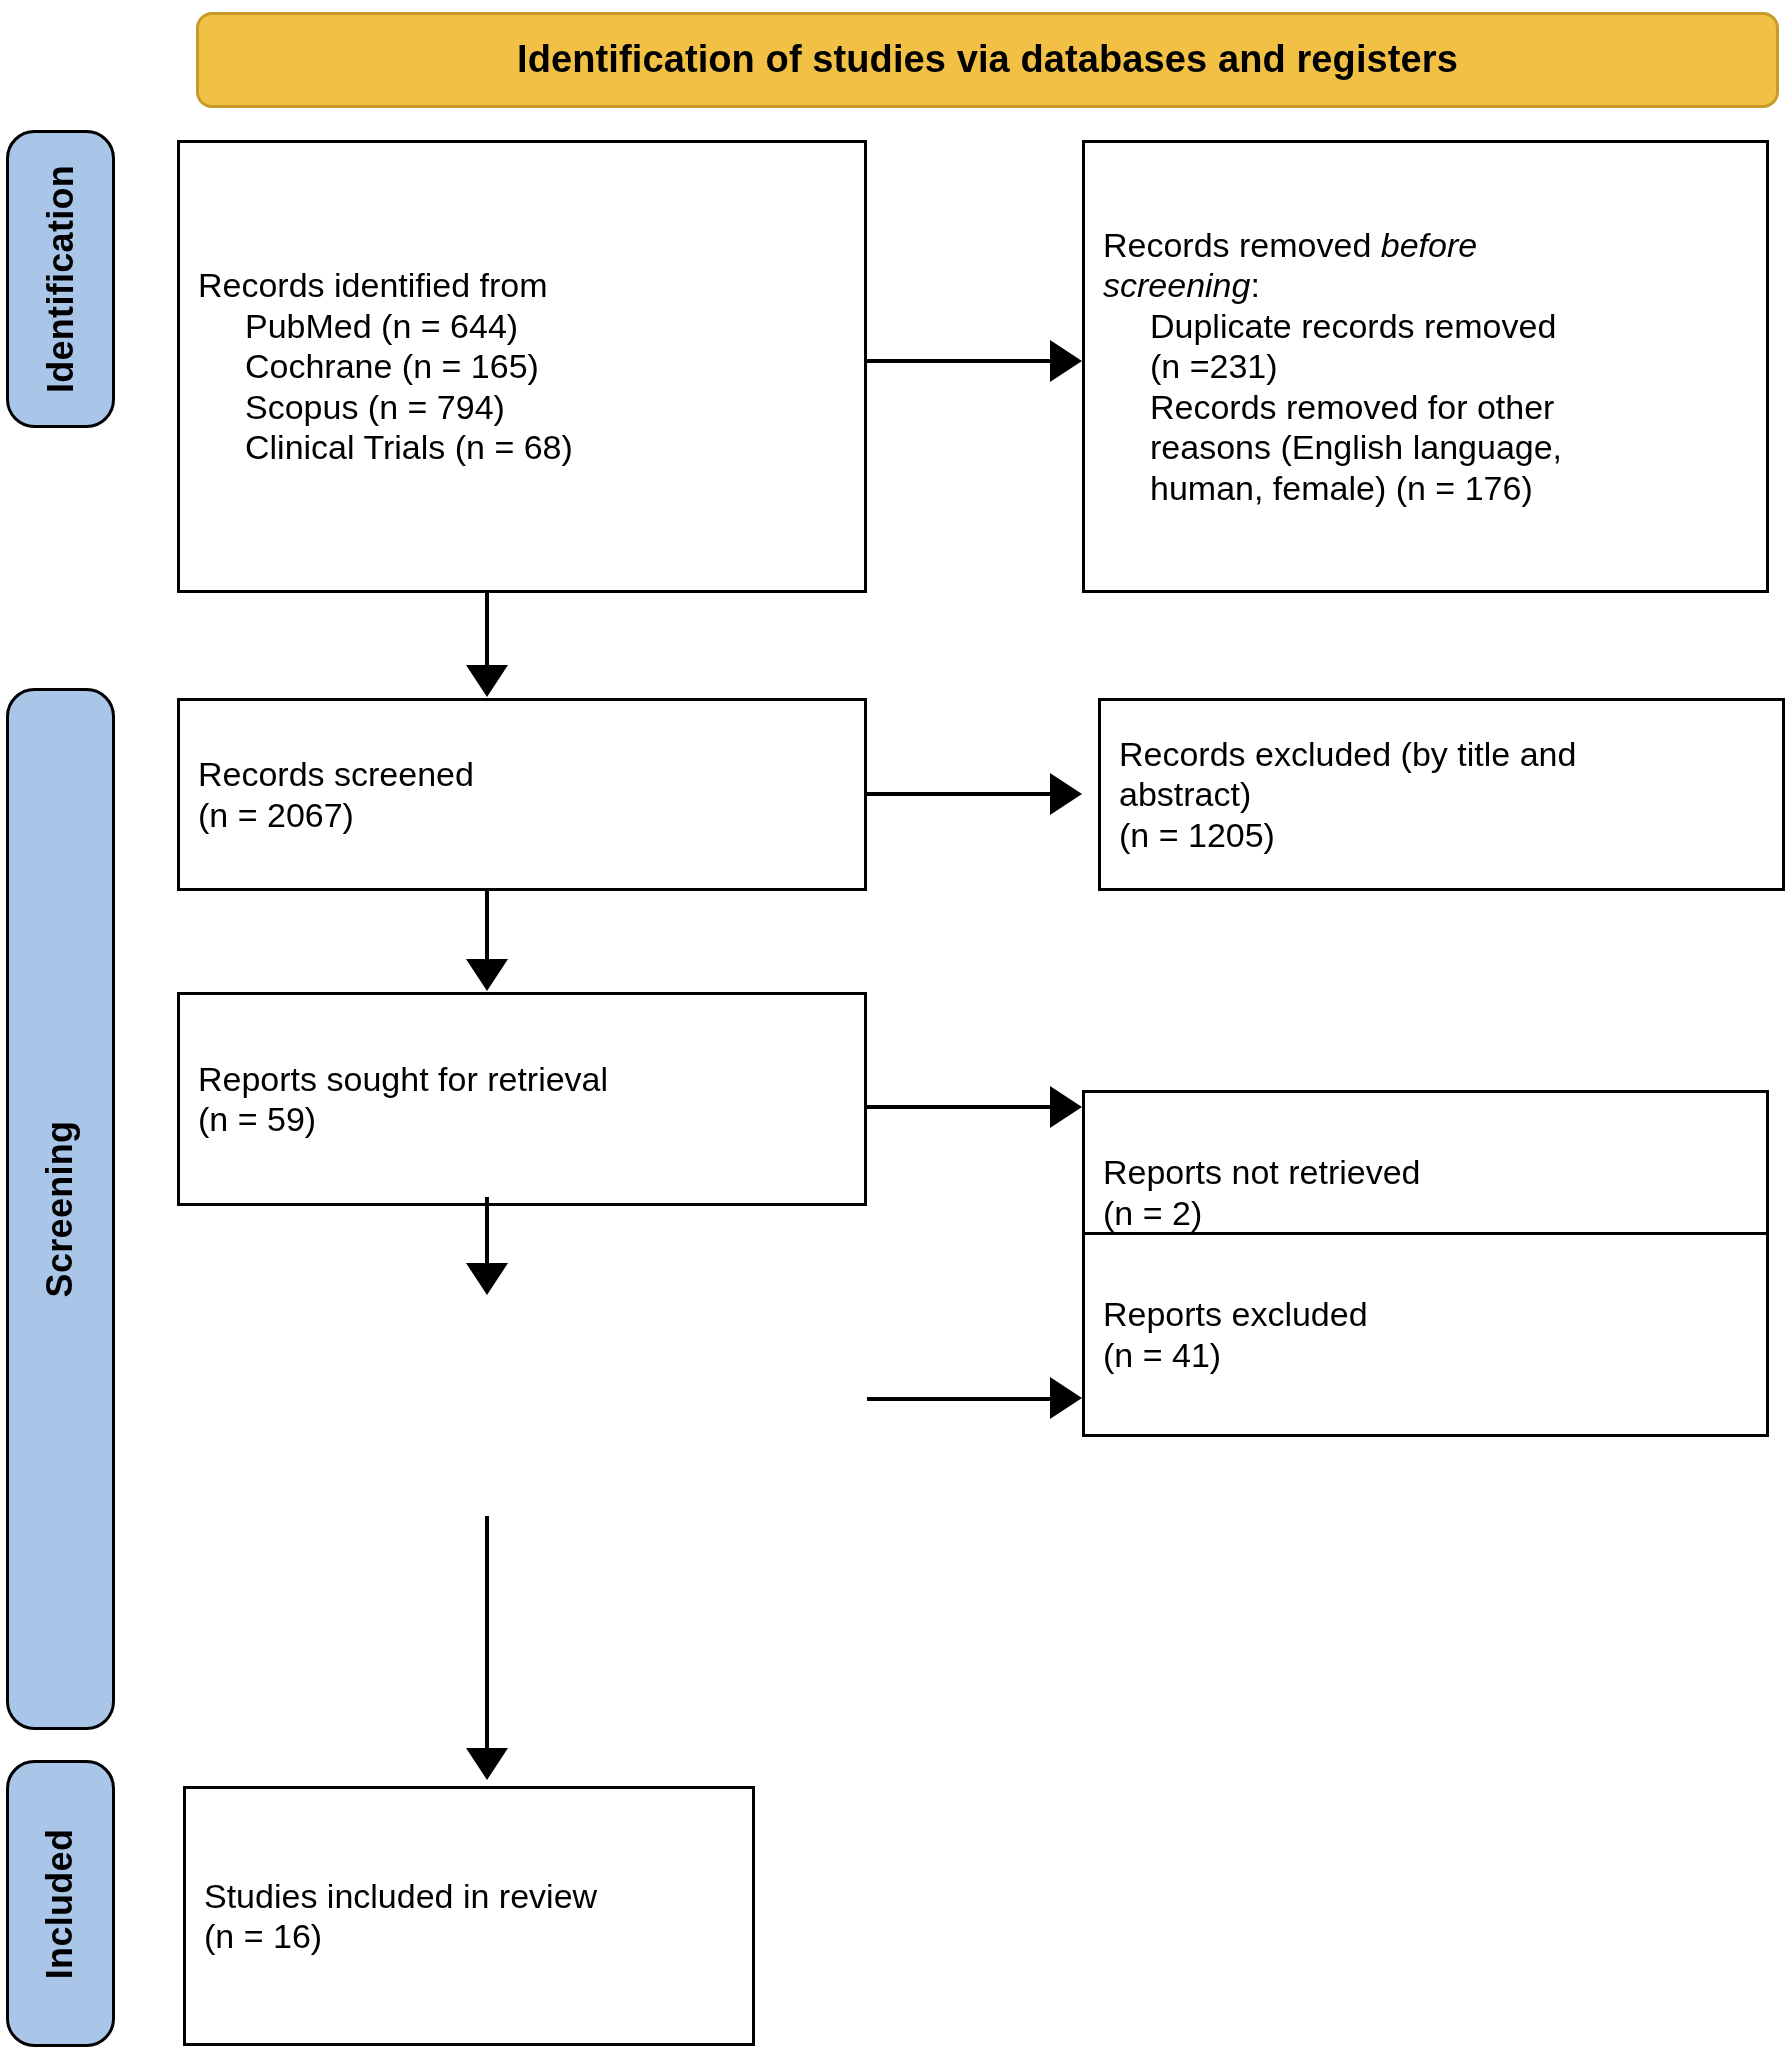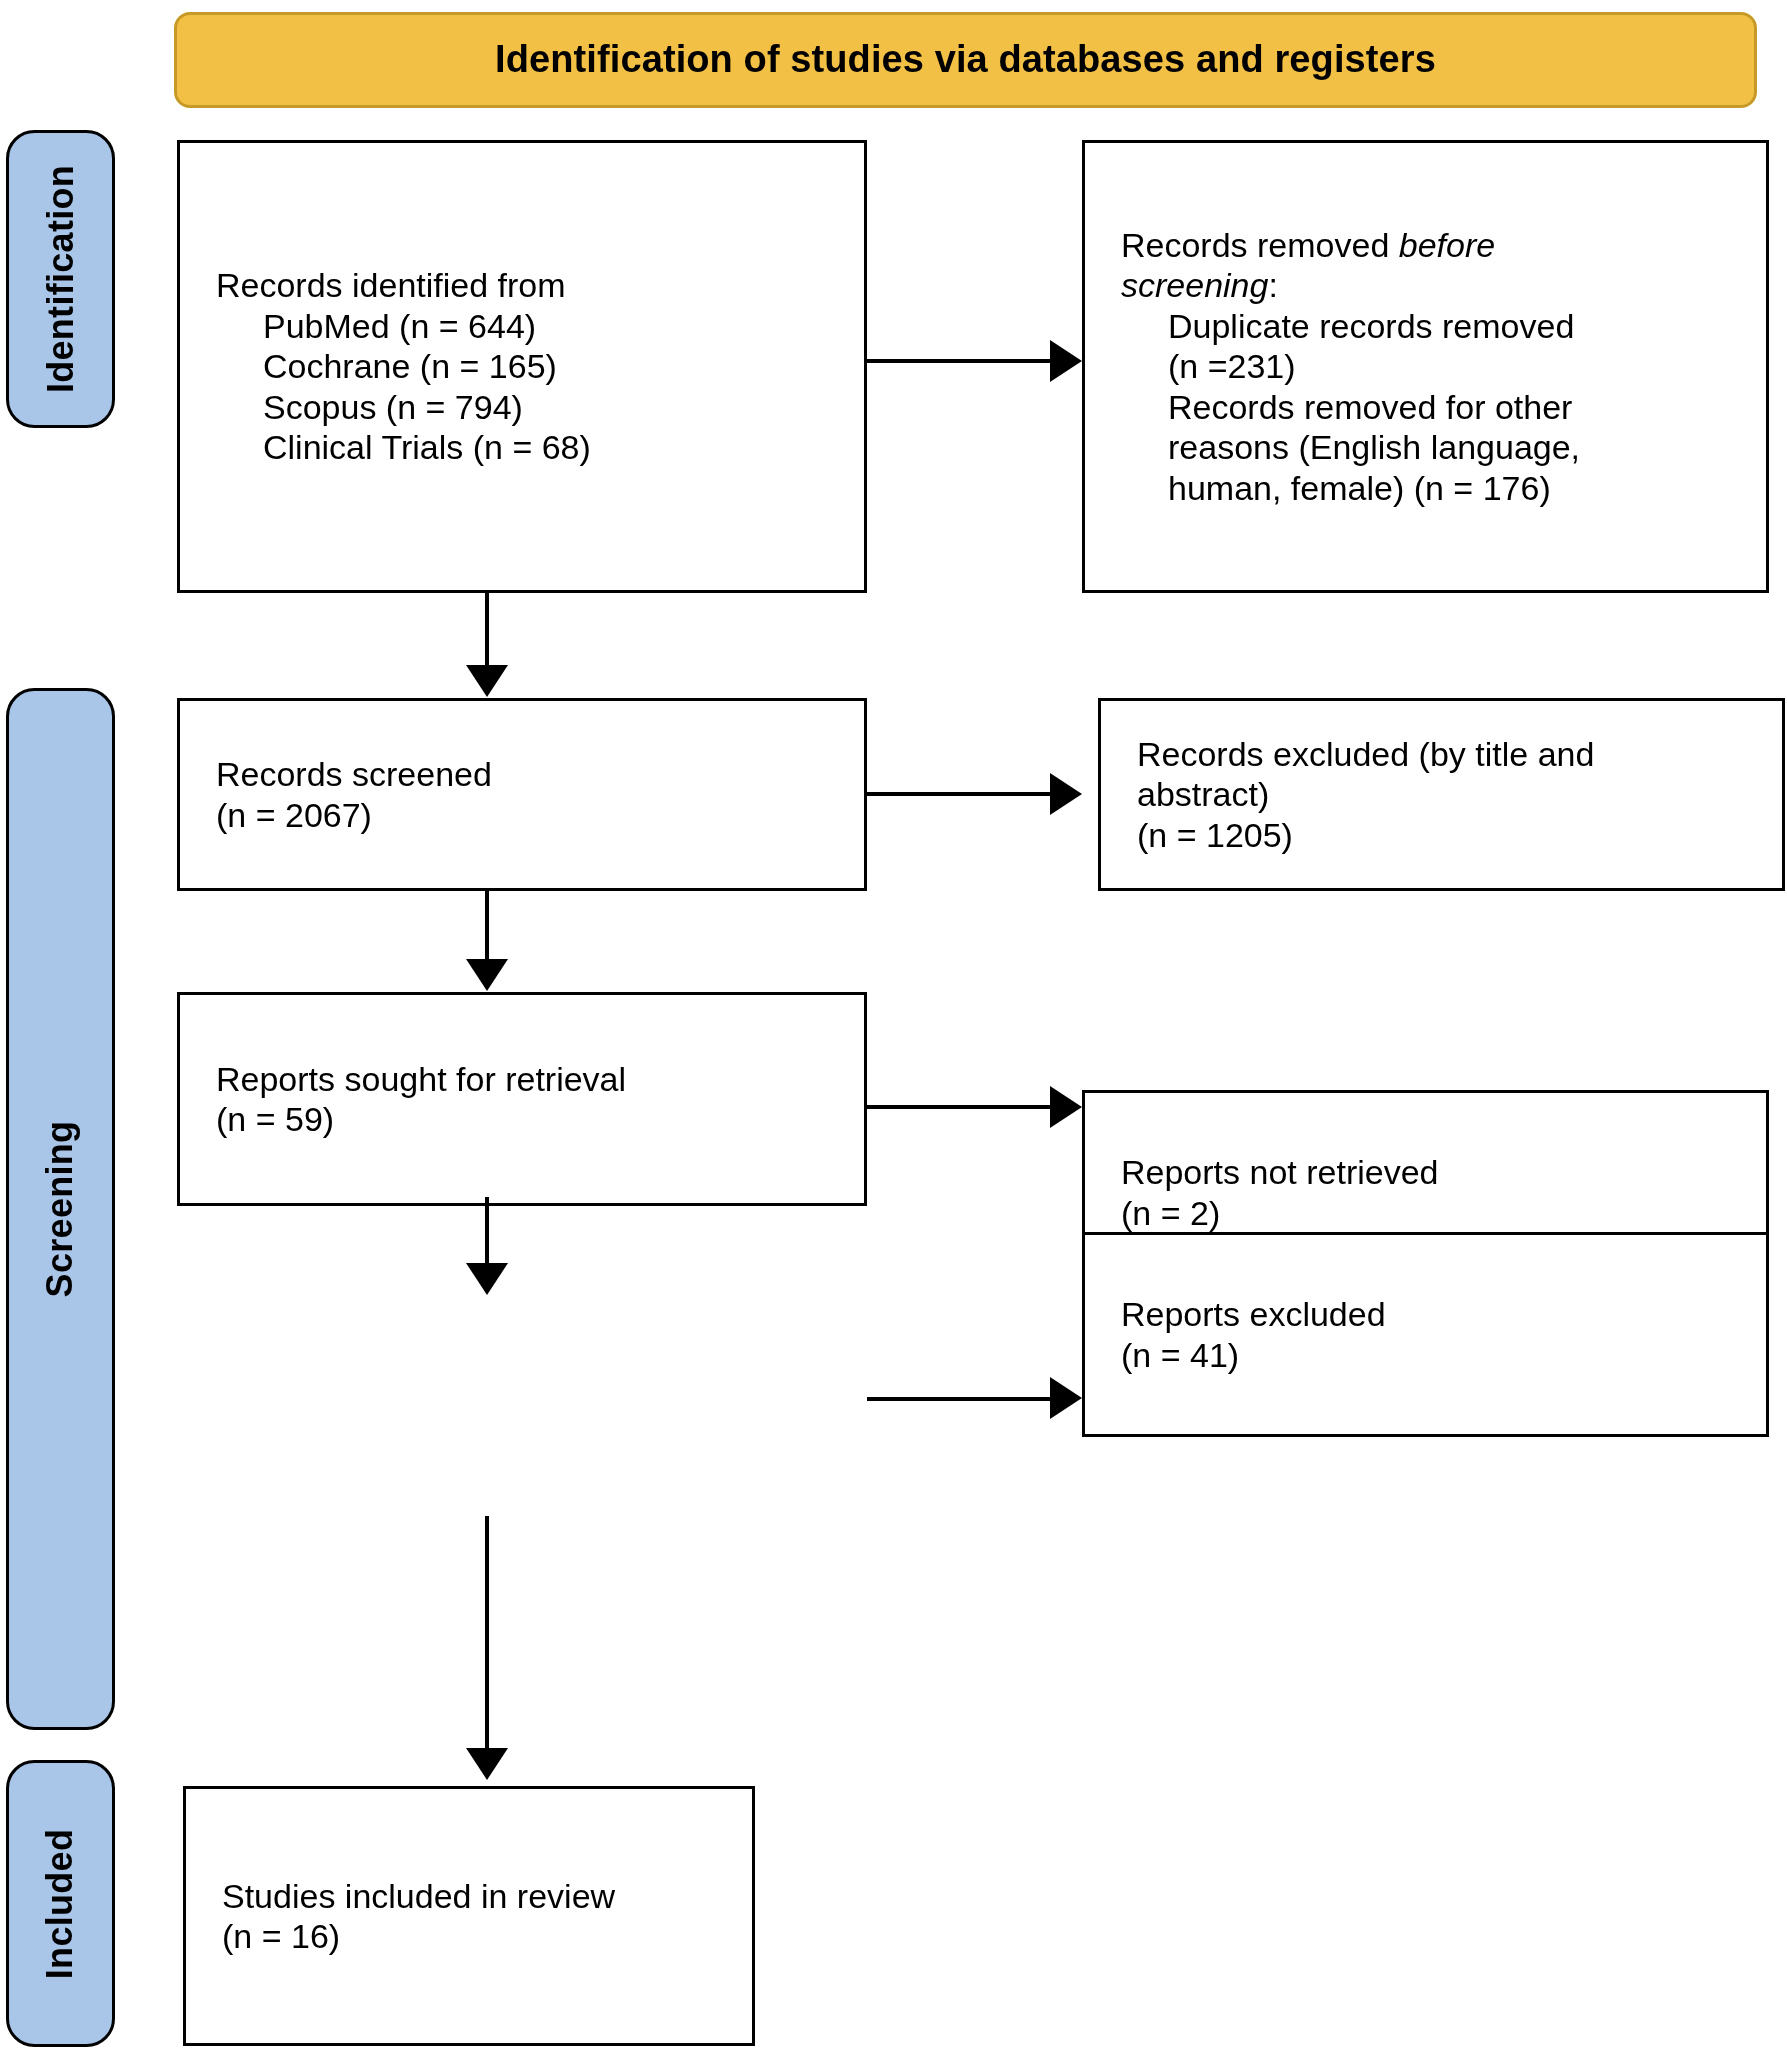"Identification of studies via databases" div.banner { left: 174px -> 196px }
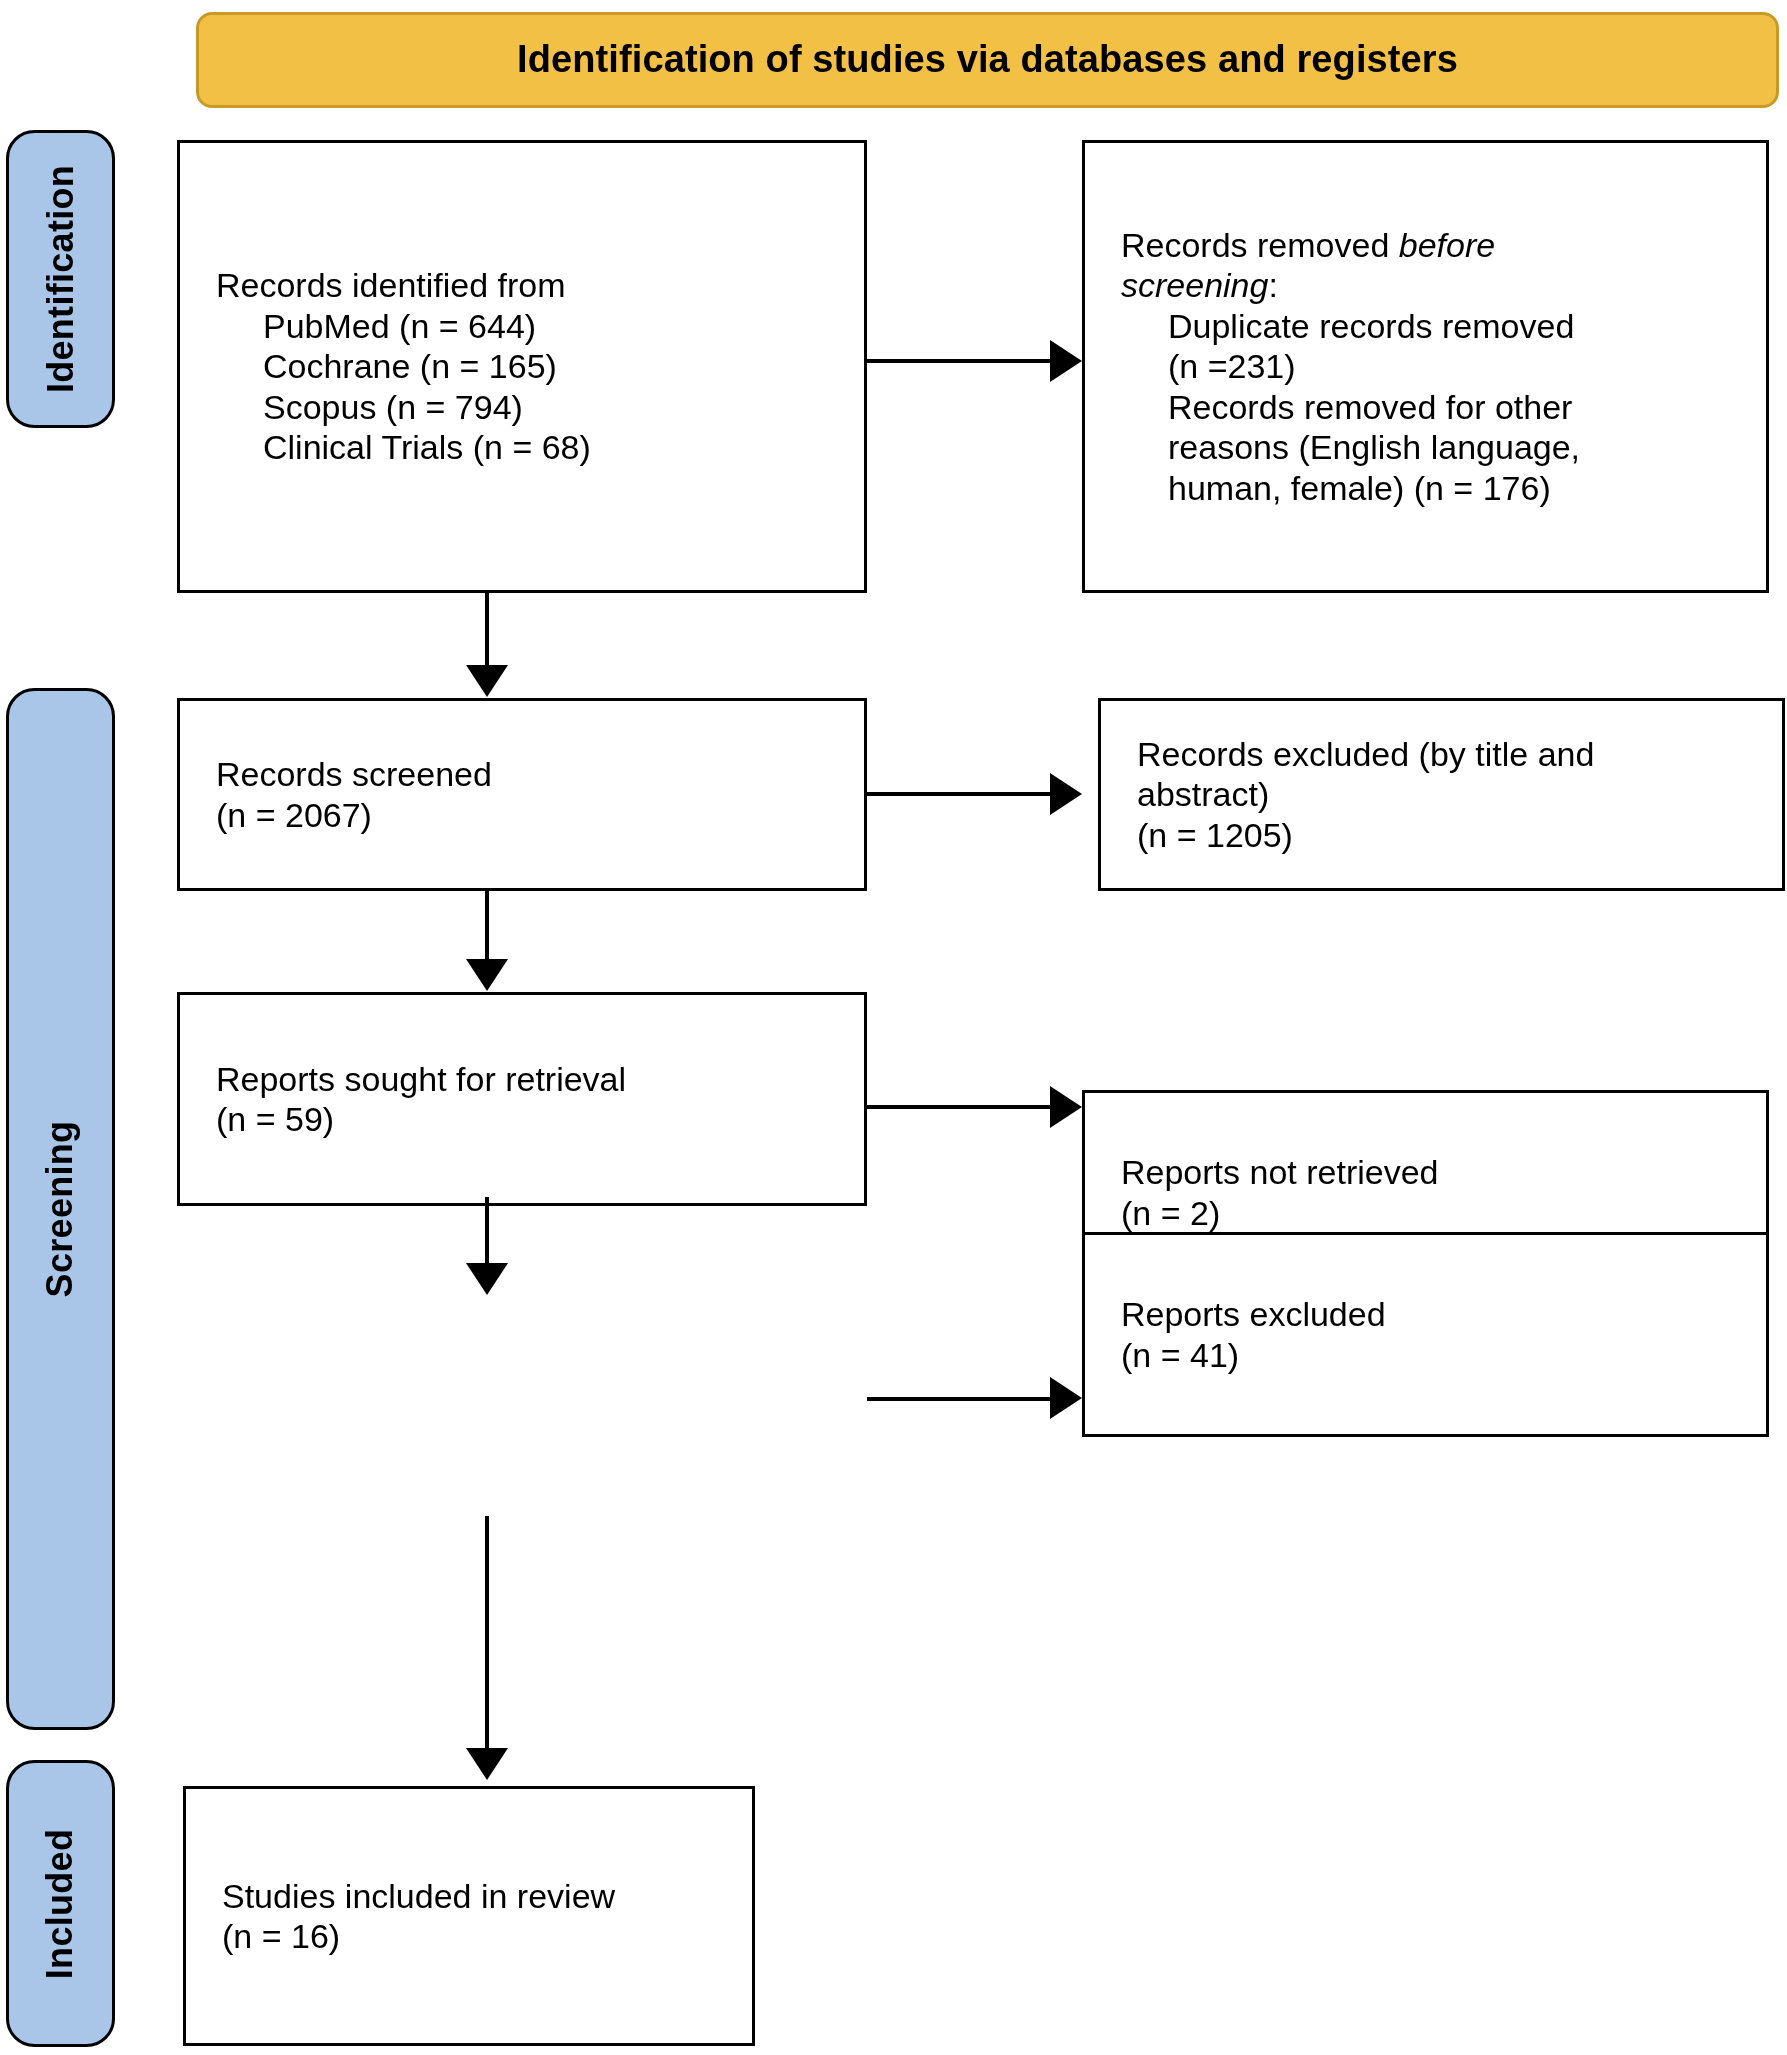"Records removed before" .node-inner { padding: 0 36px -> 0 18px }
